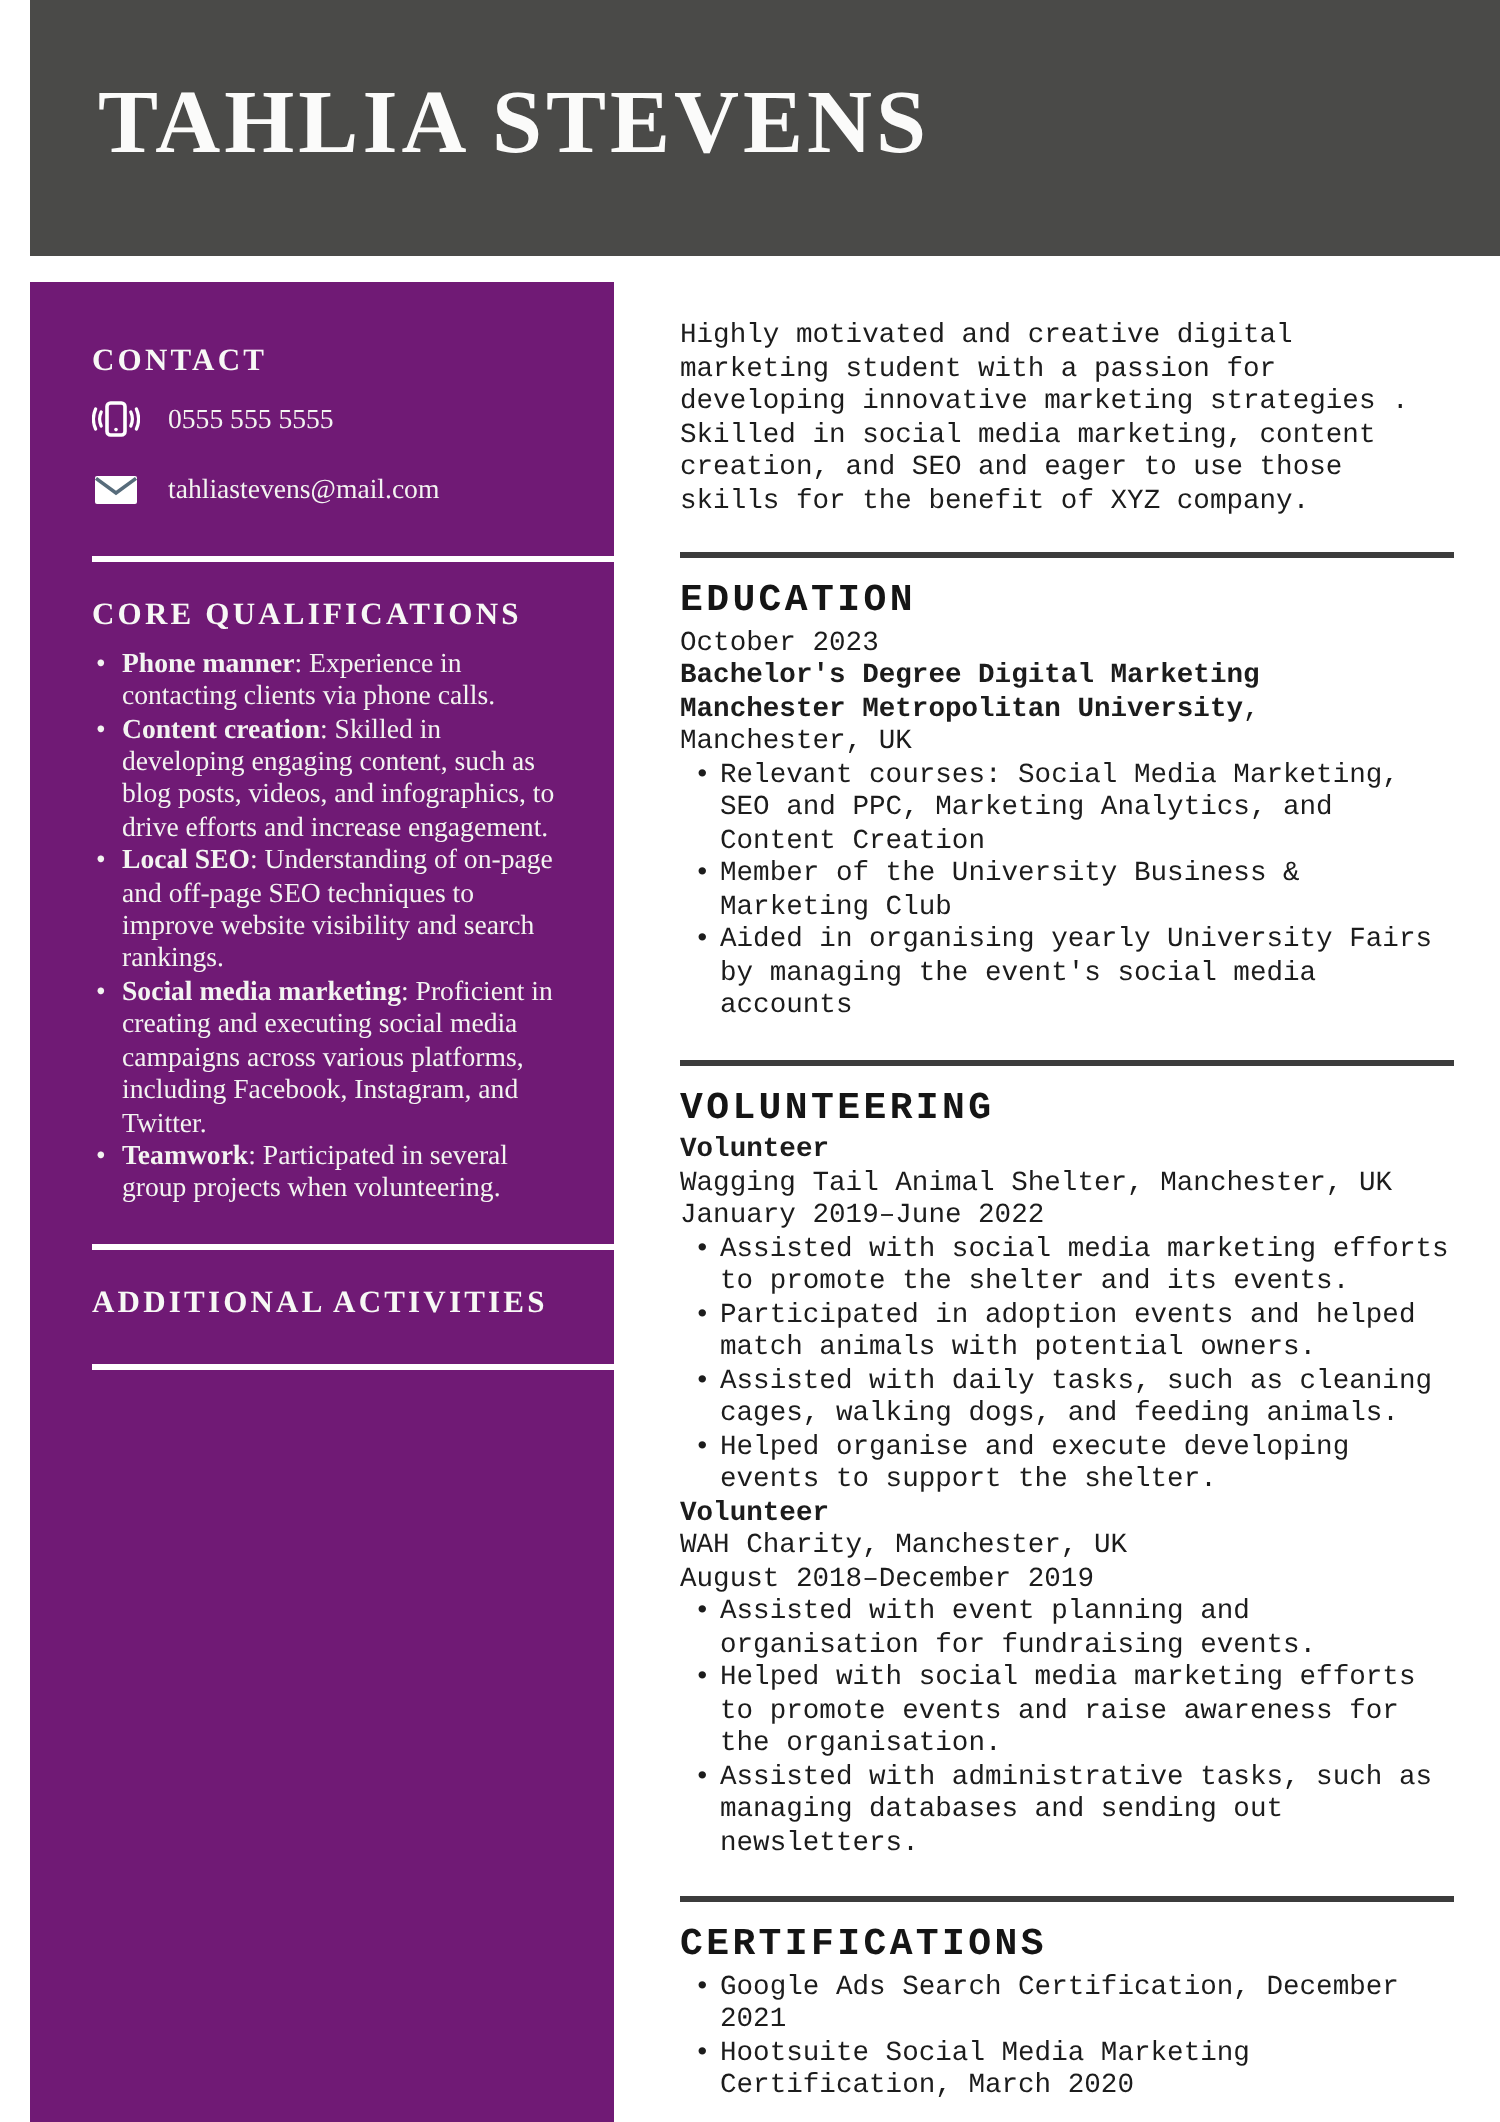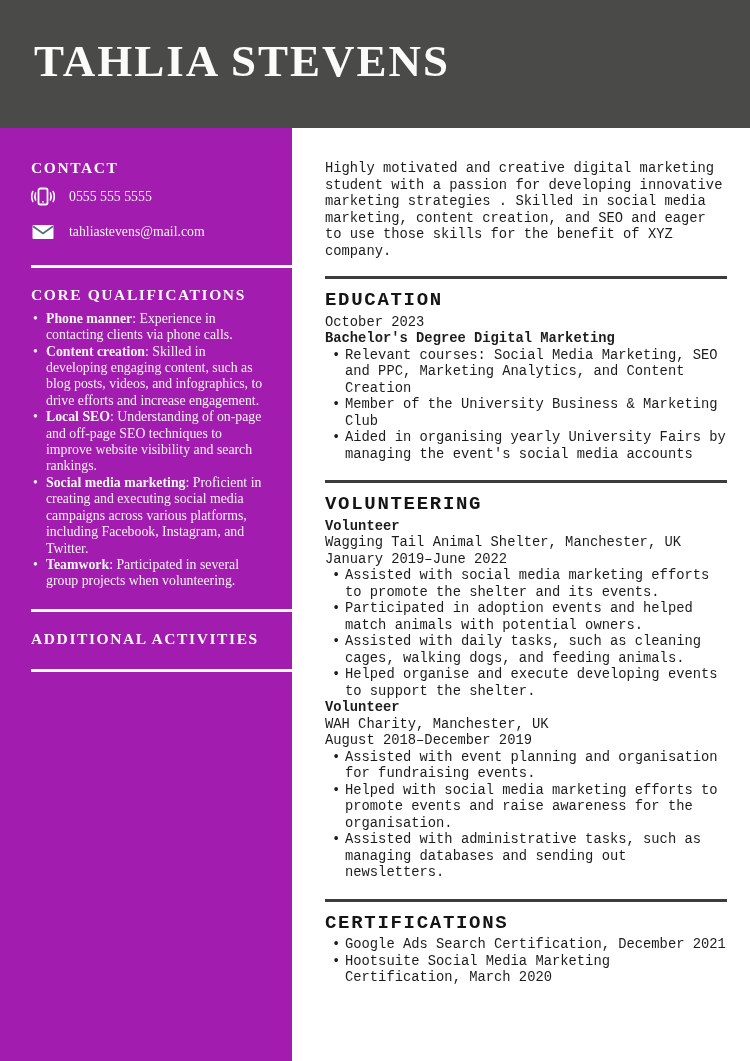"TAHLIA STEVENS" .page { padding-left: none -> 15px }
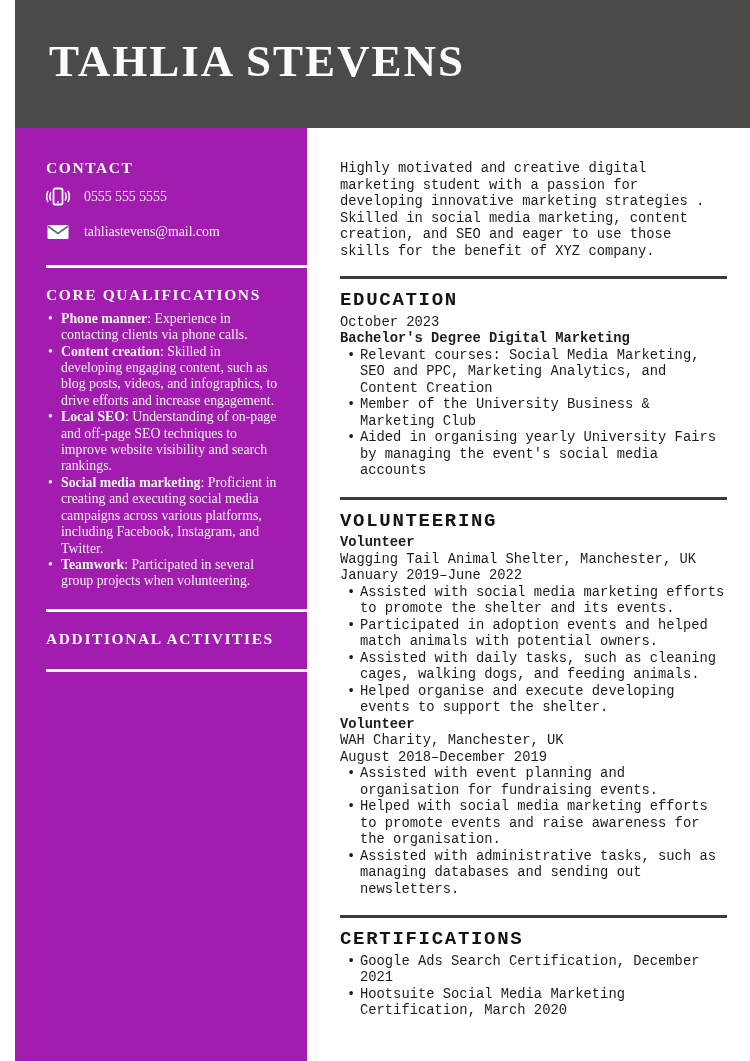"CONTACT" .sidebar { background: #a21caf -> #701a75; margin-top: none -> 13px }
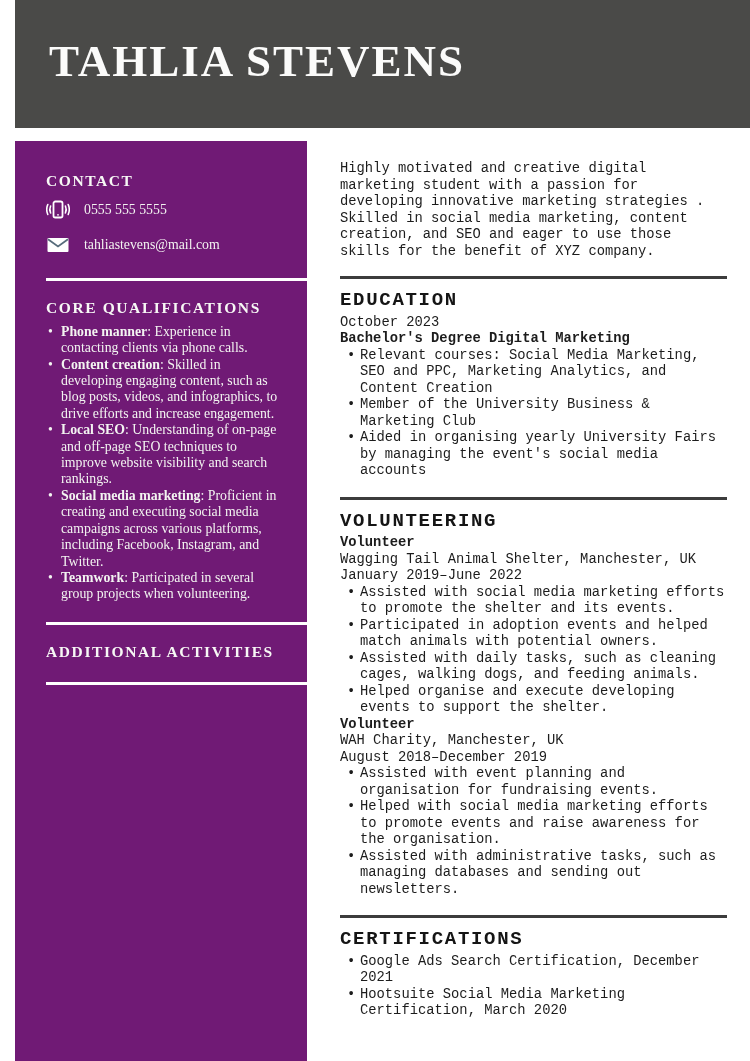"Manchester Metropolitan University," div { html: none -> <div><strong>Manchester Metropolitan University</strong><span>, Manchester, UK</span></div> }
